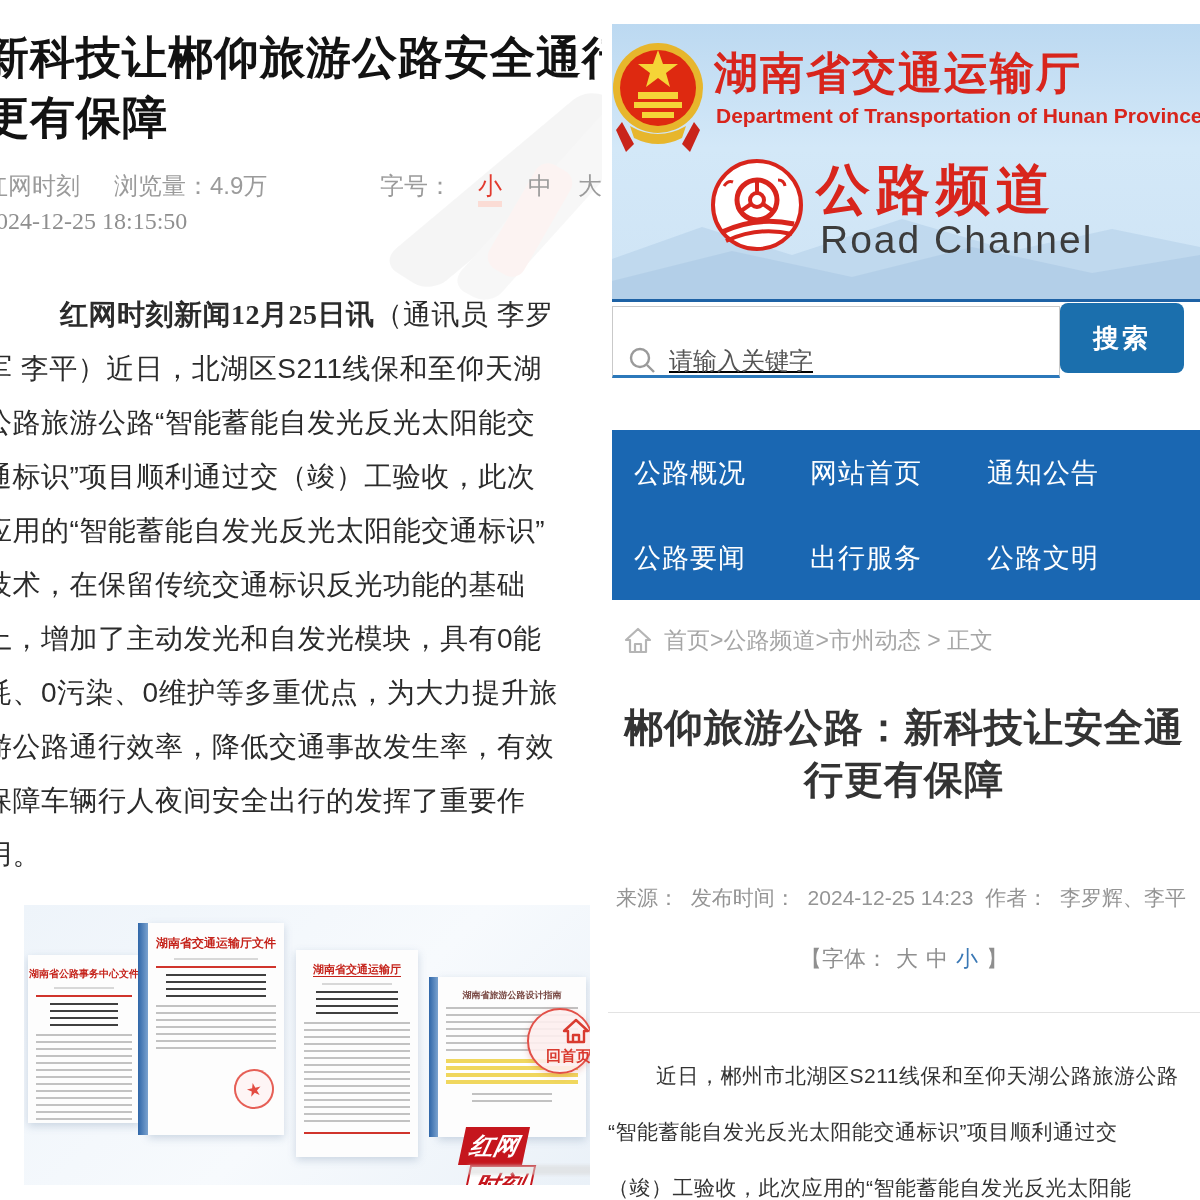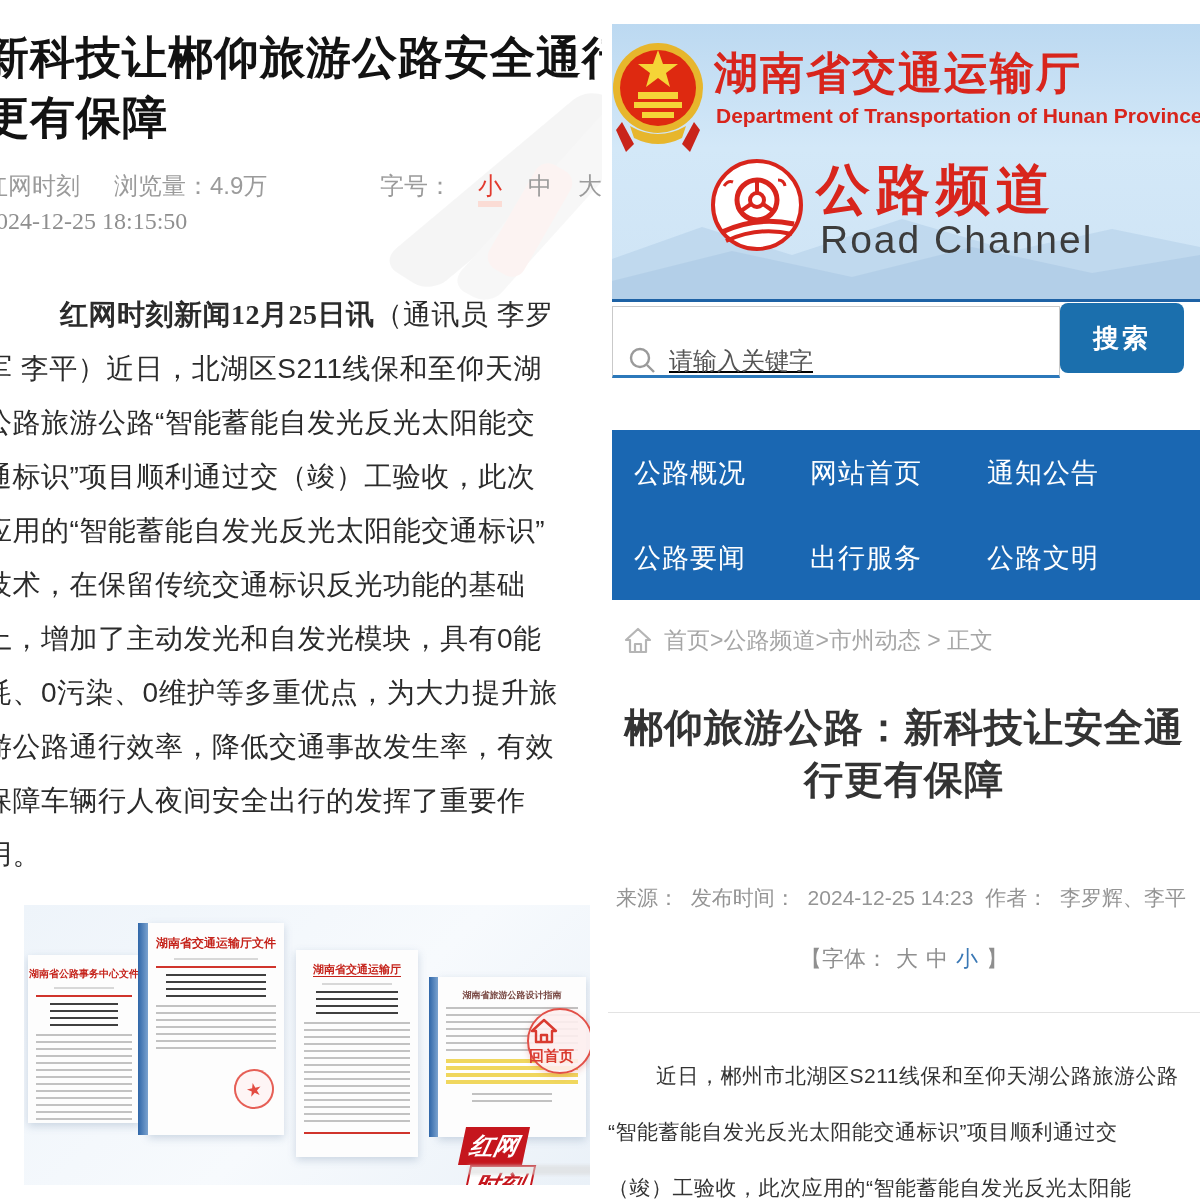"回首页" .home-badge { text-align: left -> right }
